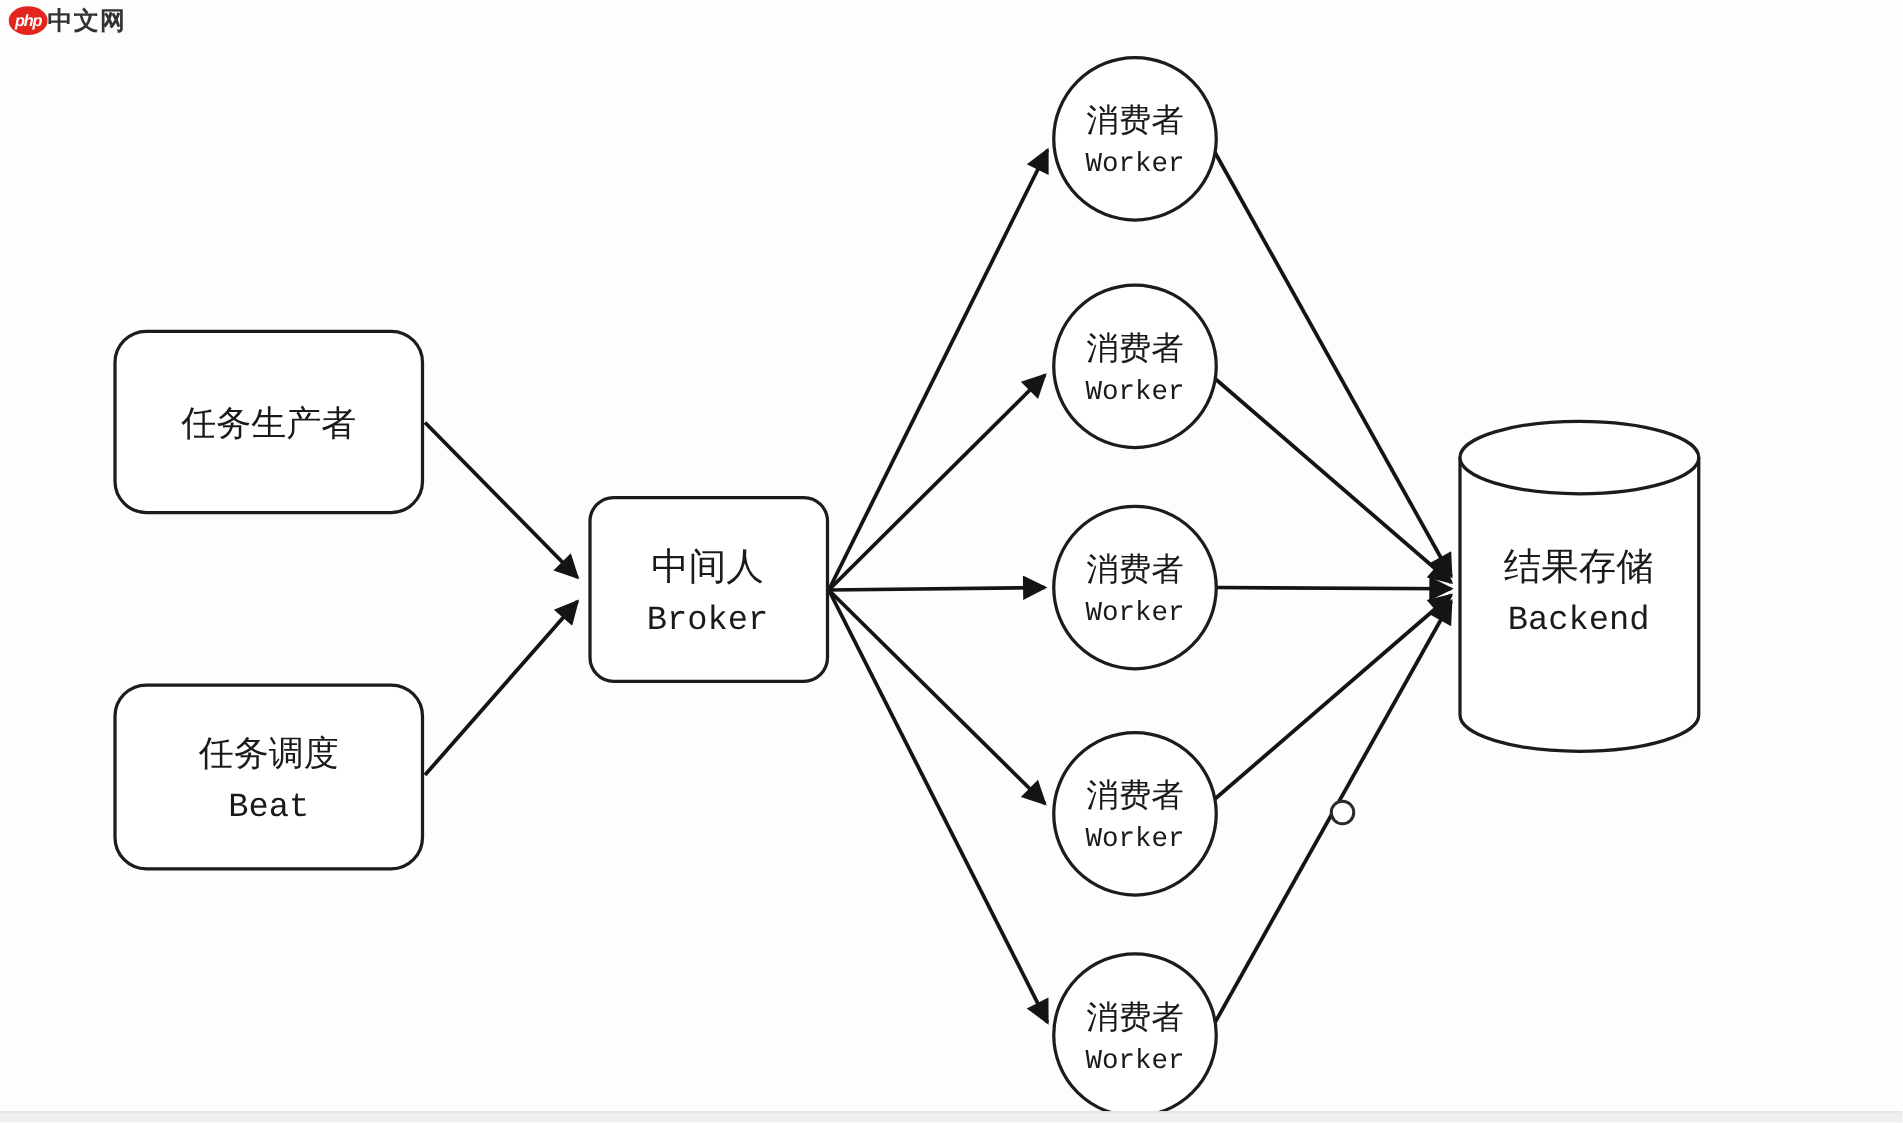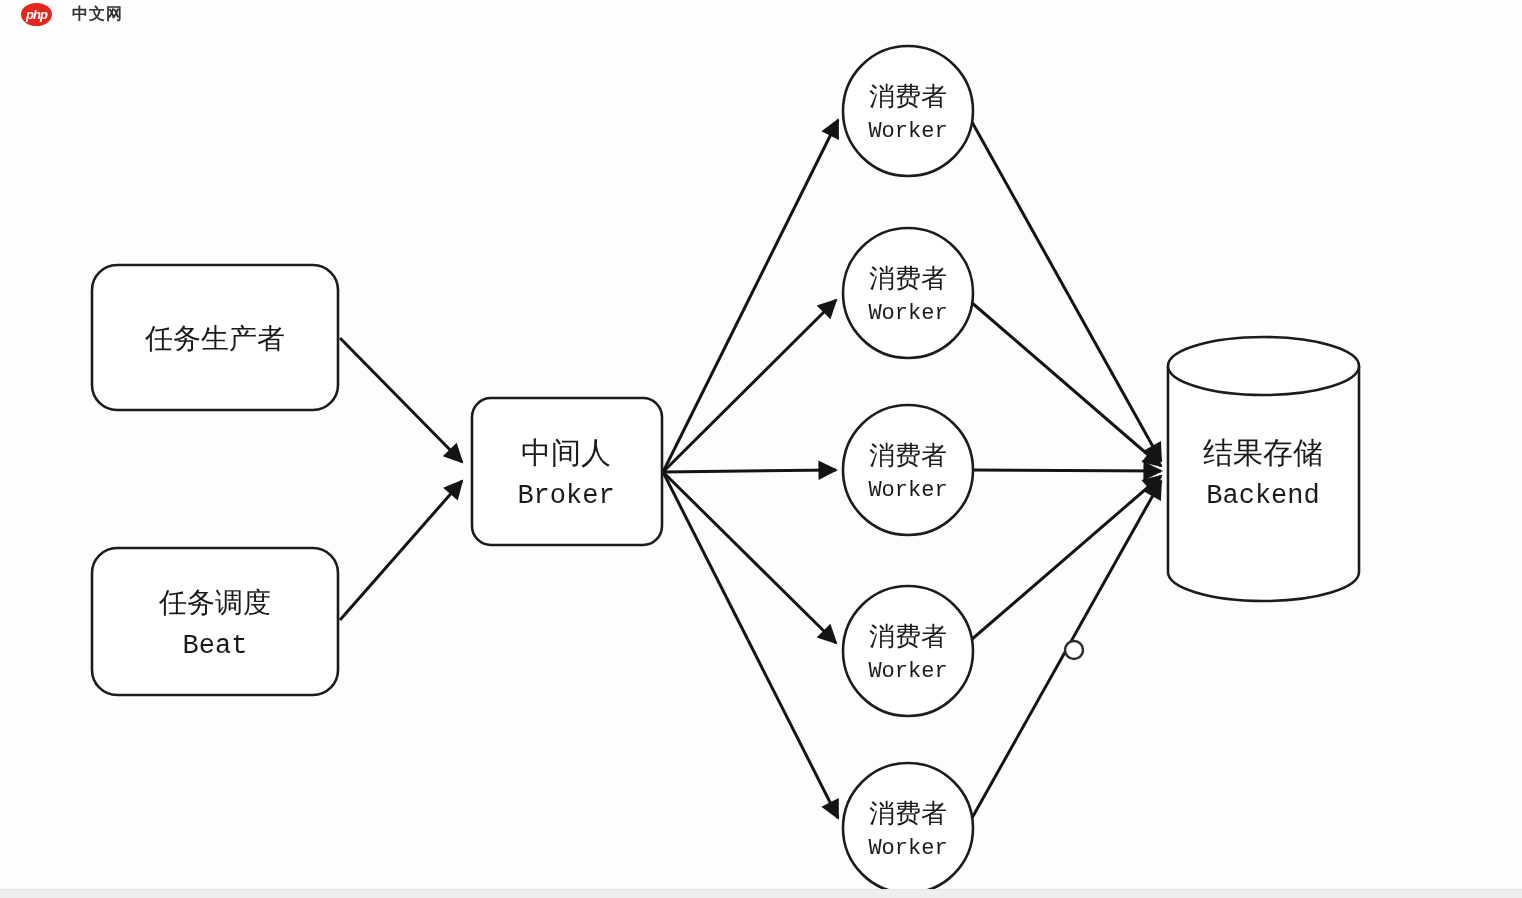"php" .logo { gap: 20px -> 0; left: 21px -> 7px }
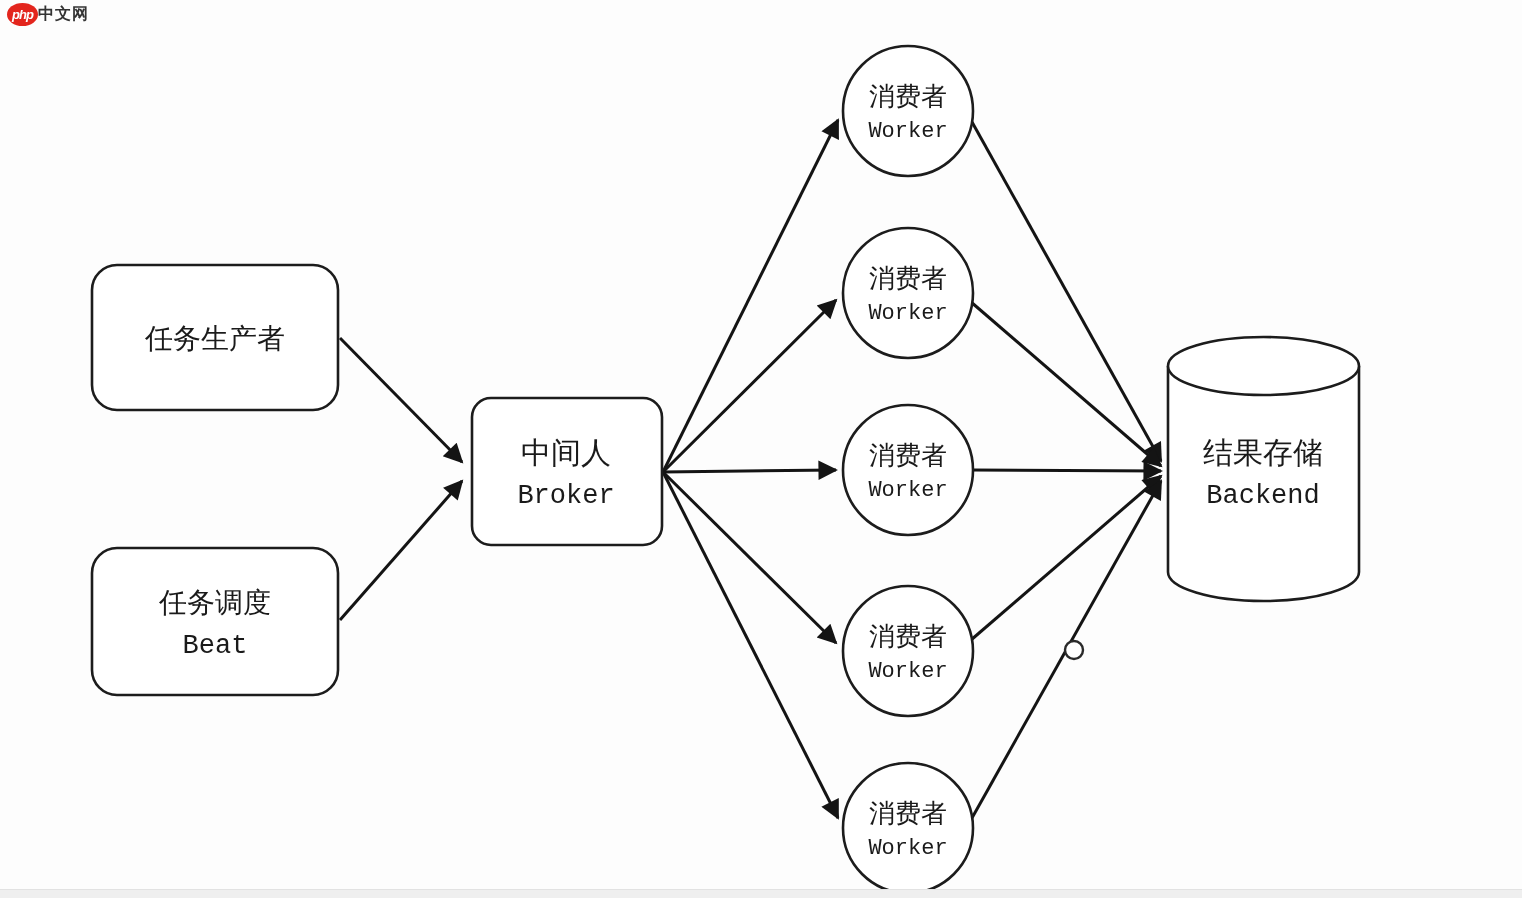"中文网" .logo-text { font-size: 16px -> 20px }
